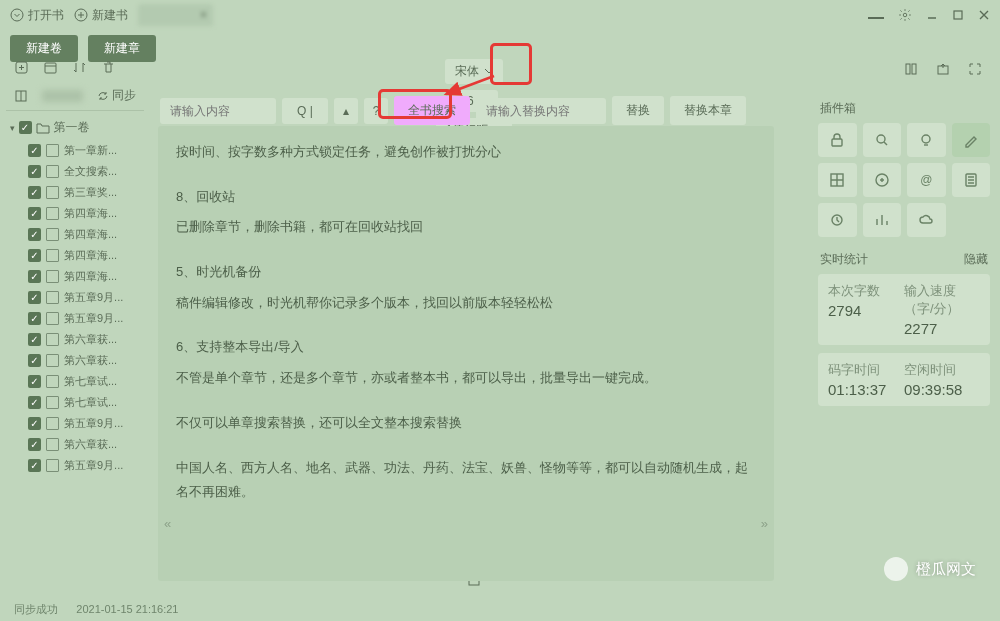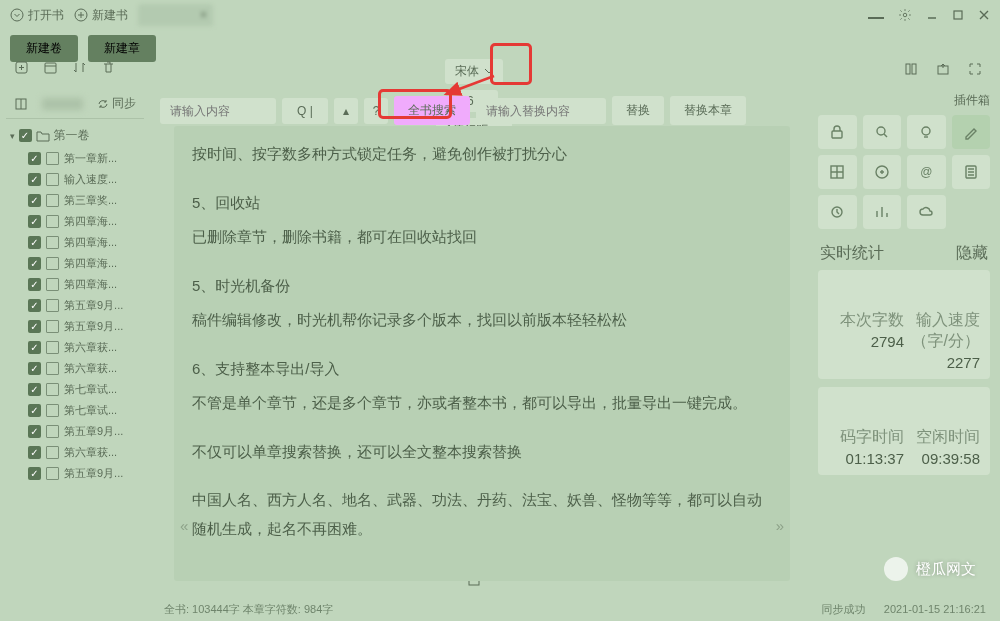"新建卷" .btn-dark { color: #000000 -> #ffffff }
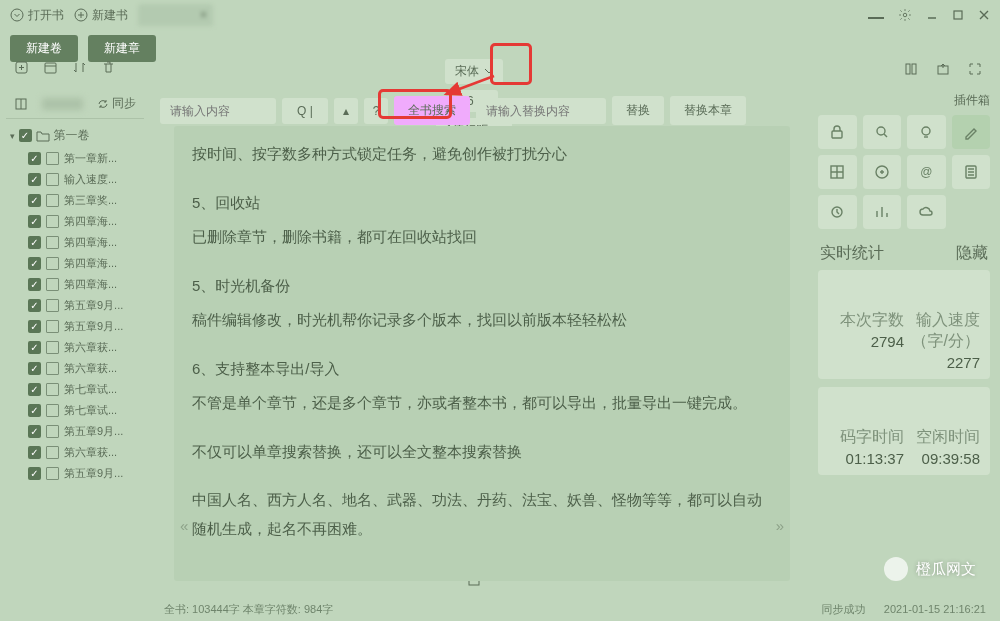"同步" .lp-row2 { margin-top: 8px -> none }
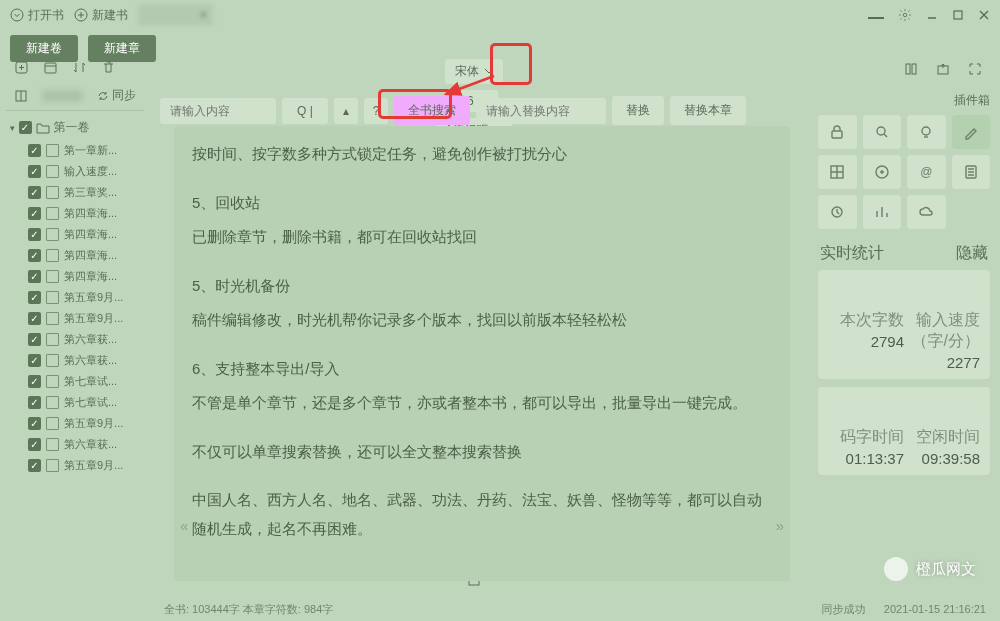"插件箱" .right-panel { text-align: right -> none; top: 92px -> 100px }
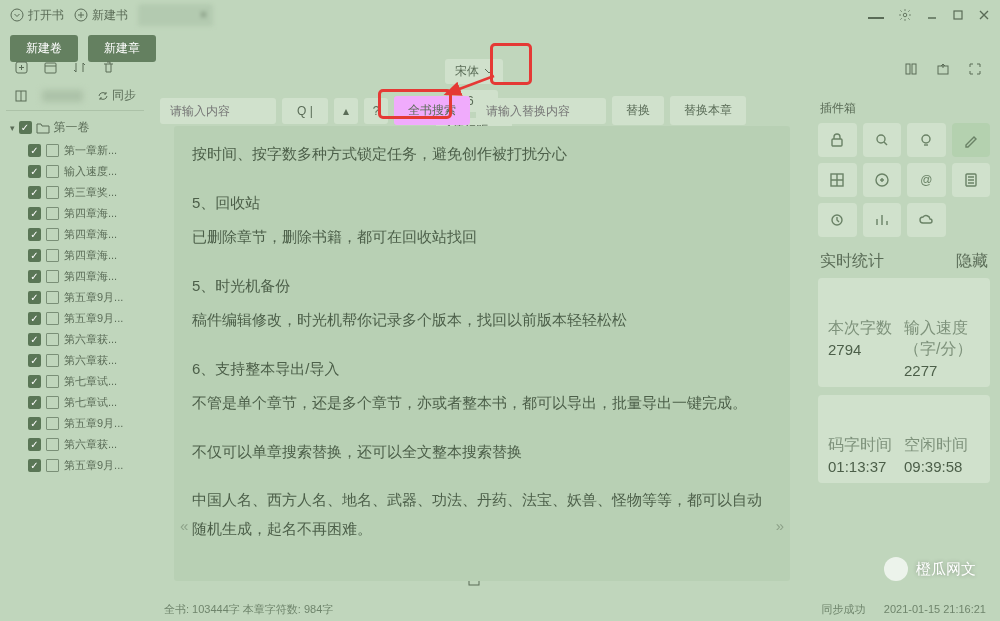"按时间、按字数多种方式锁定任务，避免创作被打扰分心" .editor { font-size: 15px -> 13px; margin-left: 16px -> none }
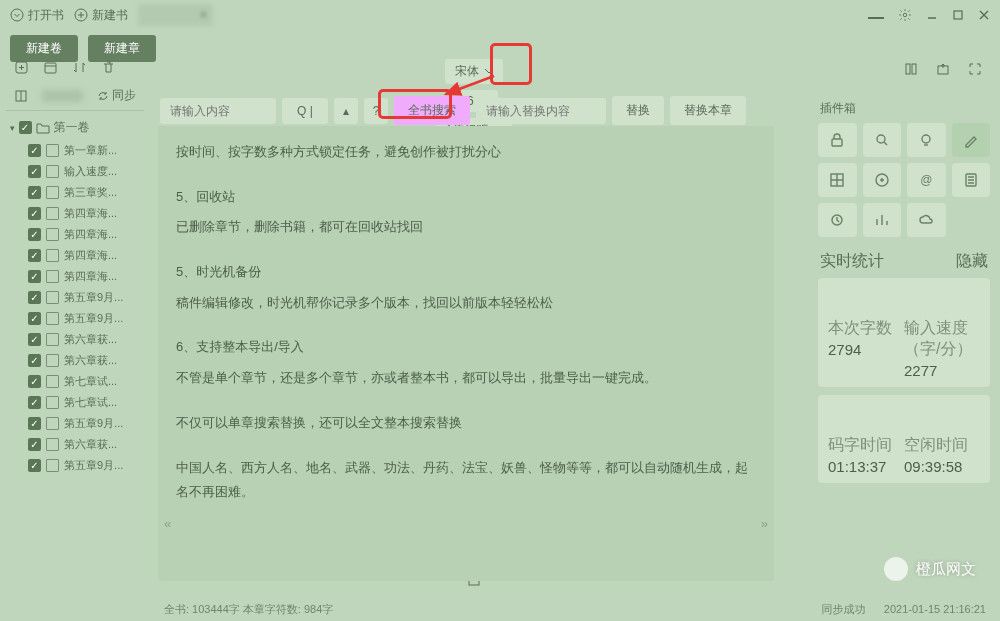"输入速度..." span { text: 输入速度 -> 全文搜索 }
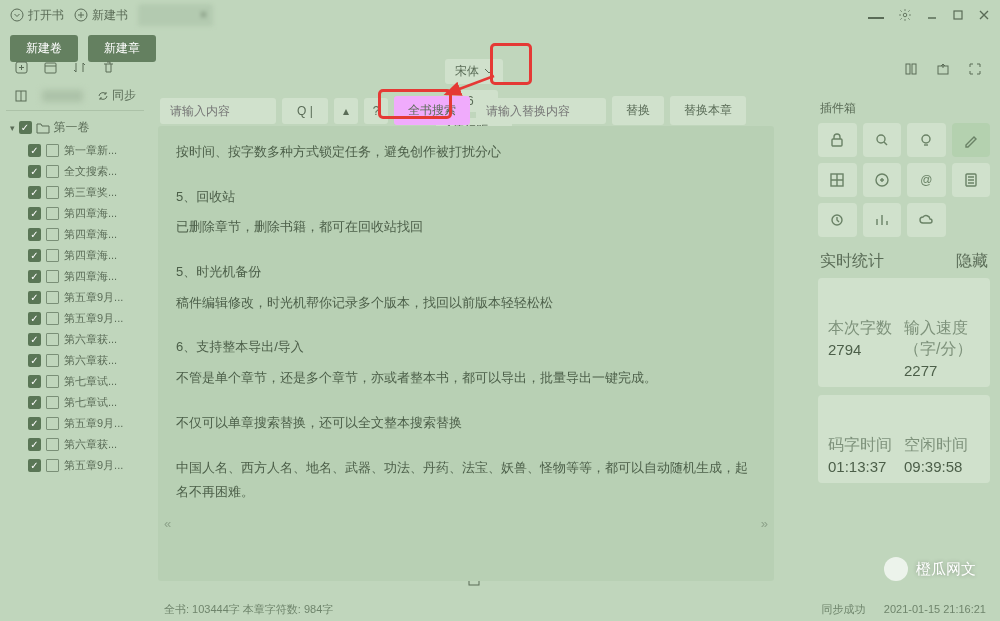"5、回收站" p { text: 5 -> 8 }
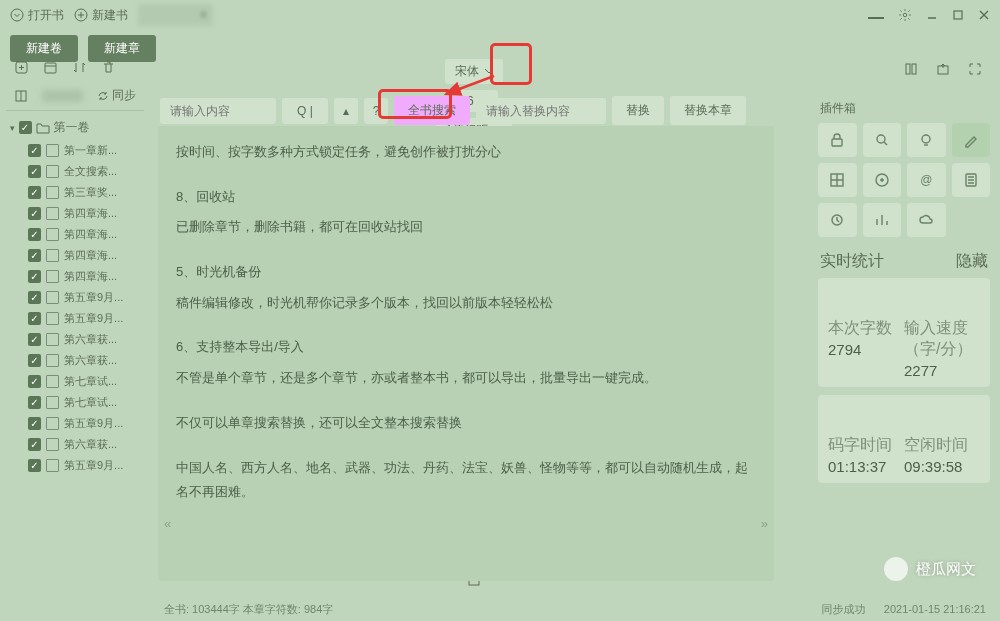"实时统计" .stats-head { font-size: 16px -> 12px }
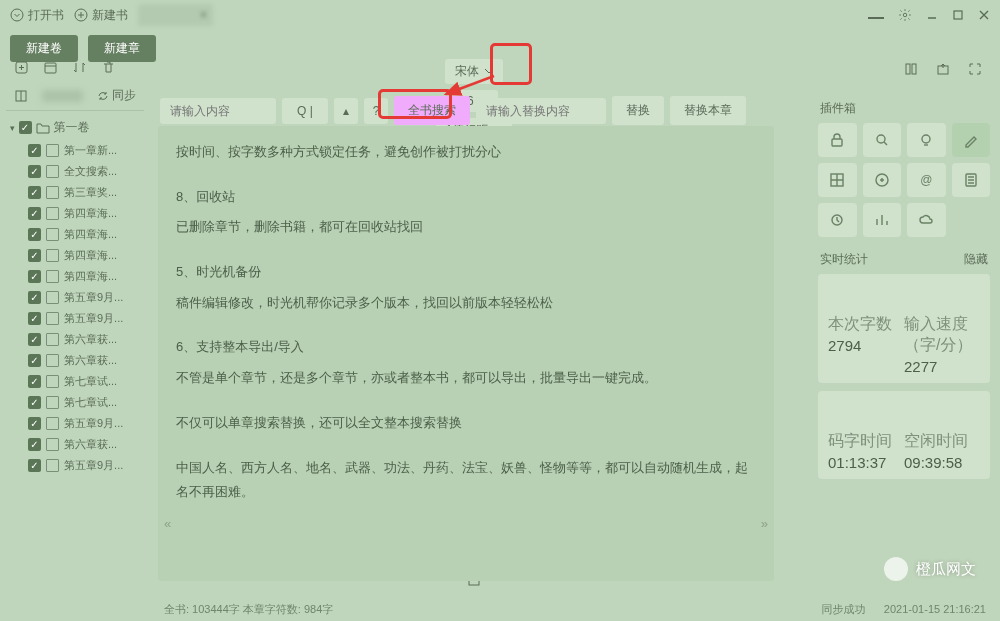"本次字数" .stat-label { font-size: 16px -> 13px; margin-top: 32px -> none }
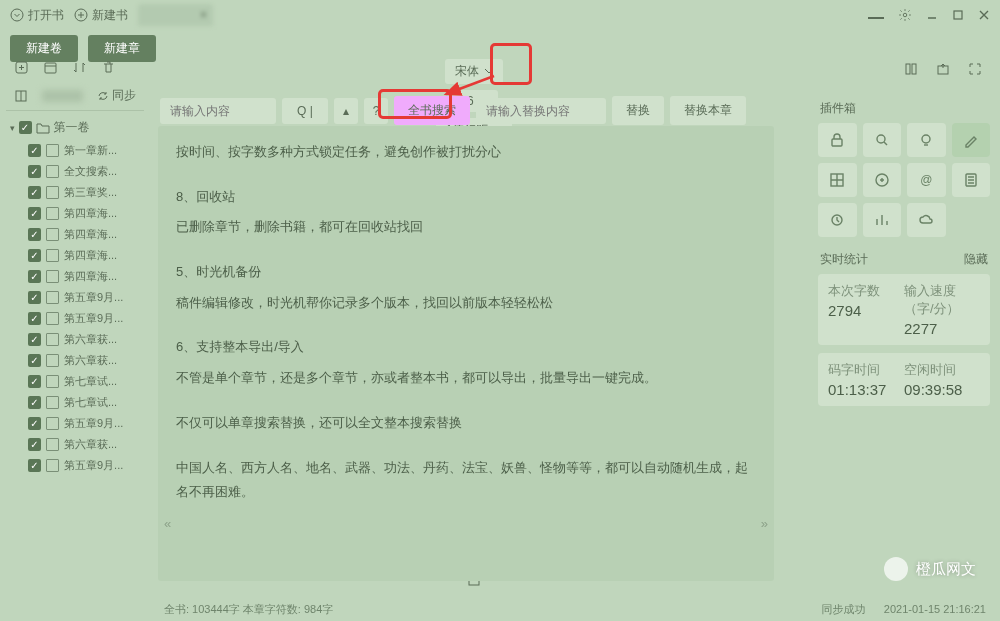"全书: 103444字 本章字符数: 984字" span { html: <span>全书: 103444字 本章字符数: 984字</span> -> none }
